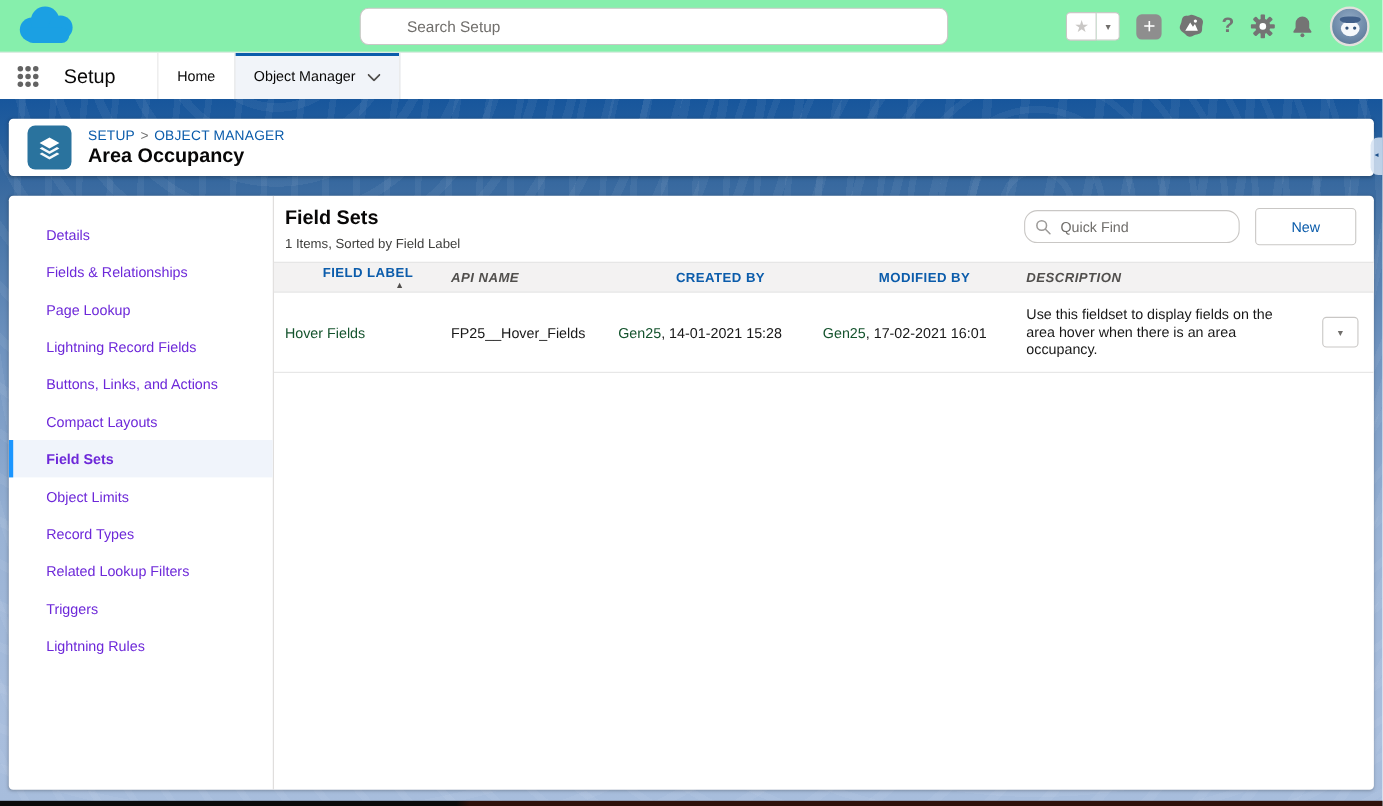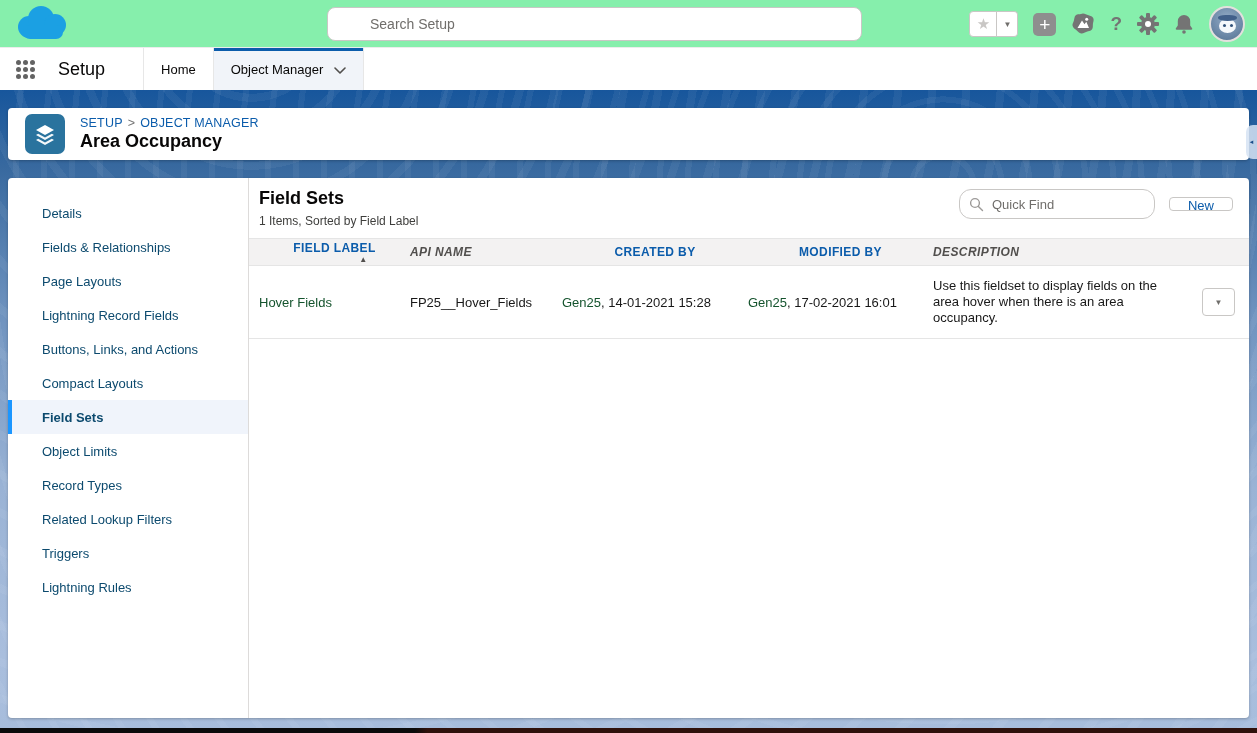"Details" .side-item { color: #0c4a6e -> #6d28d9 }
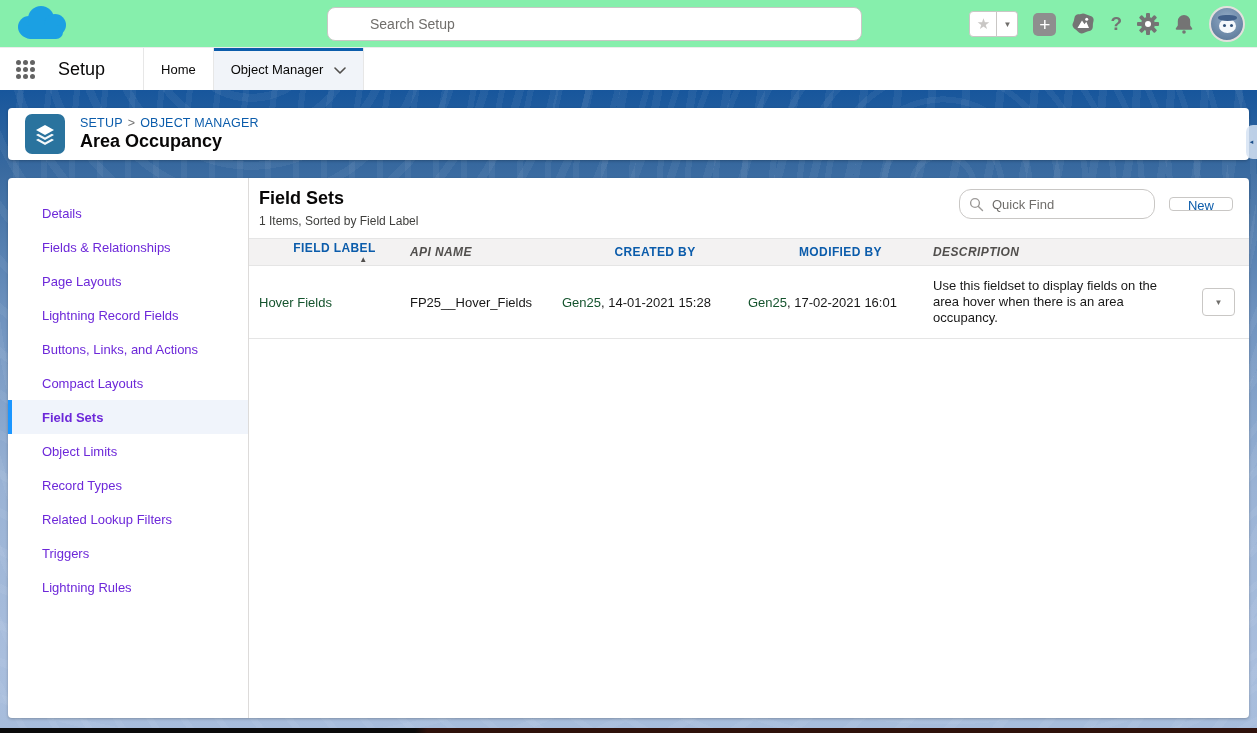"New" .new-btn { height: 14px -> 34px; padding: 0 18px -> 0 32px }
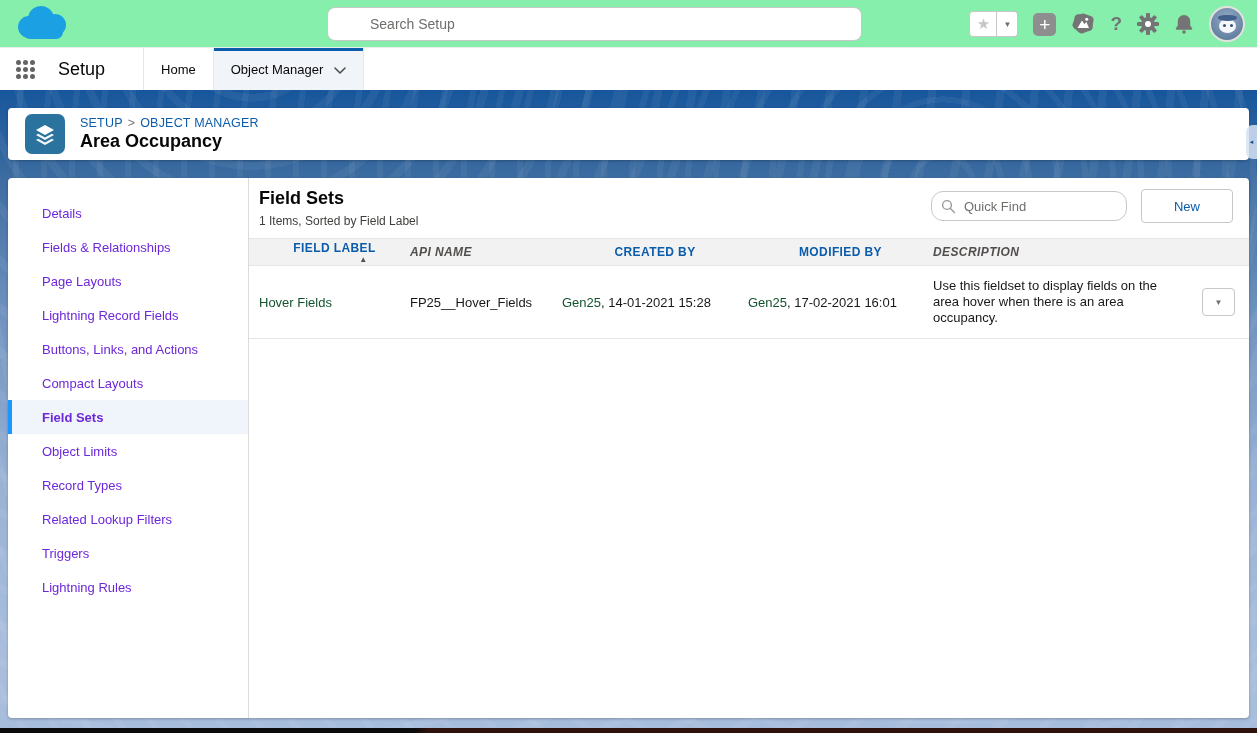"Page Layouts" span { text: Layouts -> Lookup }
